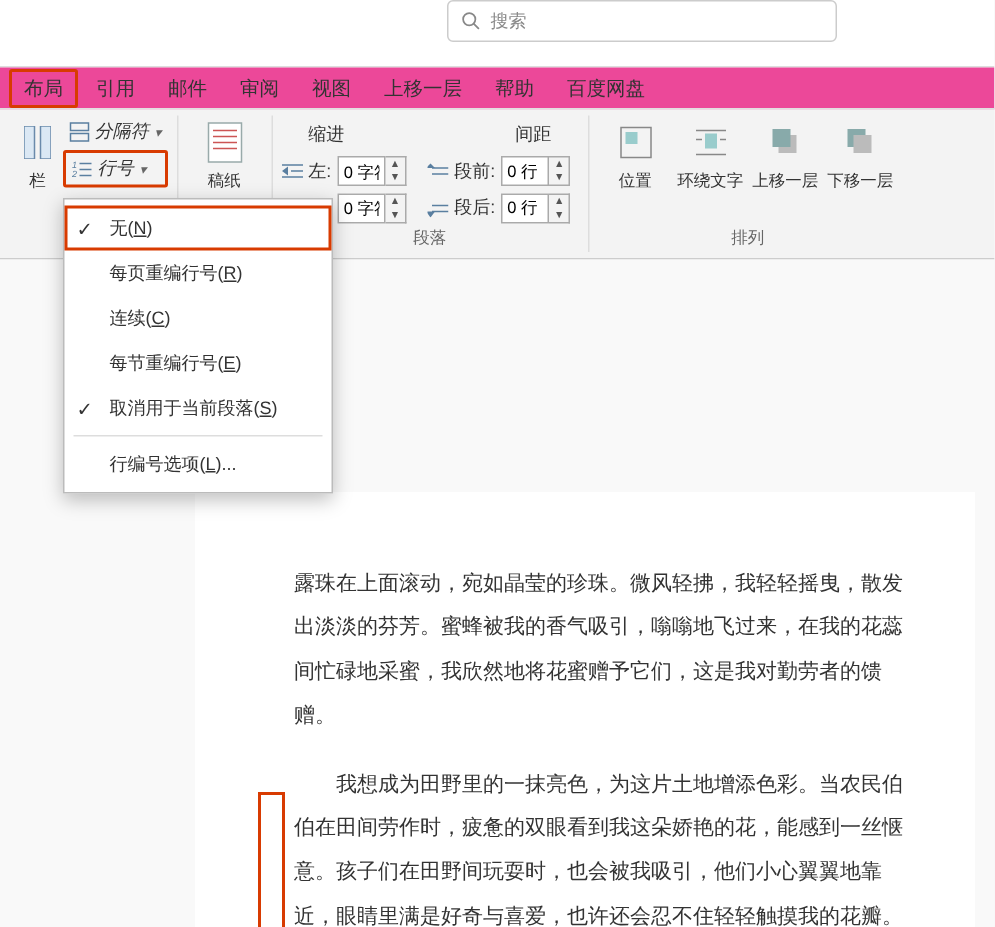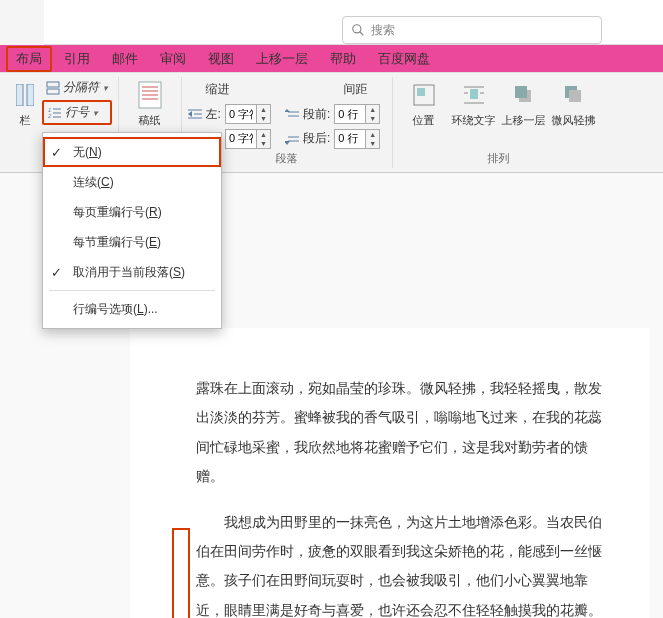"搜索" .titlebar { align-items: flex-end -> flex-start; margin-left: 44px -> none }
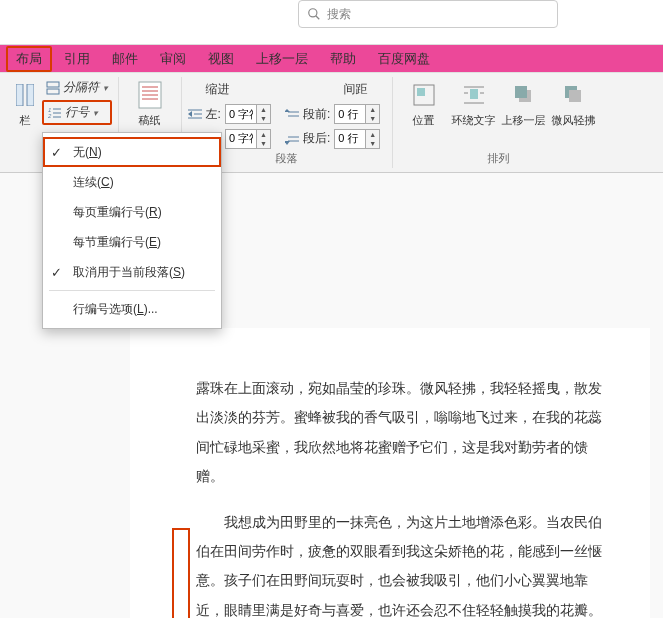"微风轻拂" span { text: 微风轻拂 -> 下移一层 }
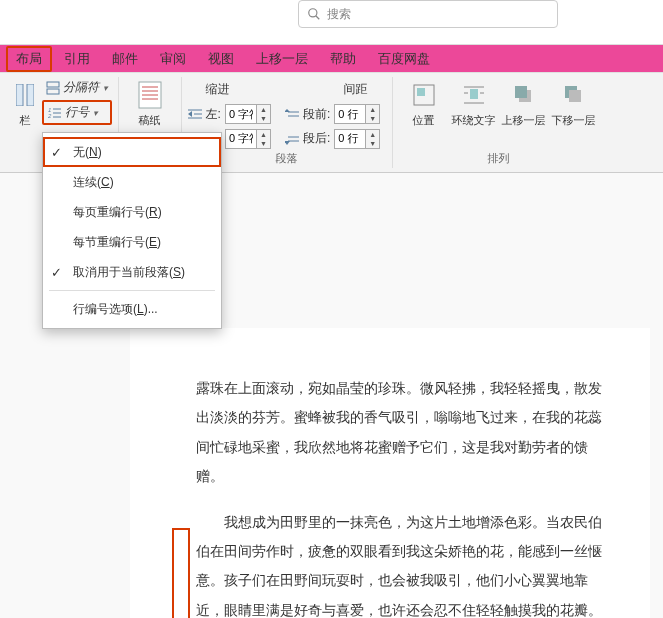"连续(C)" div.dd-item { order: before "每页重编行号(R)" -> after "每页重编行号(R)" }
